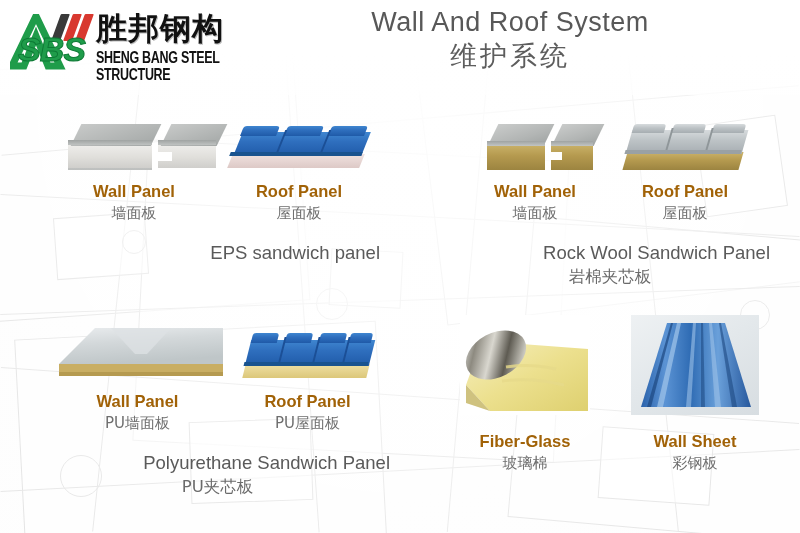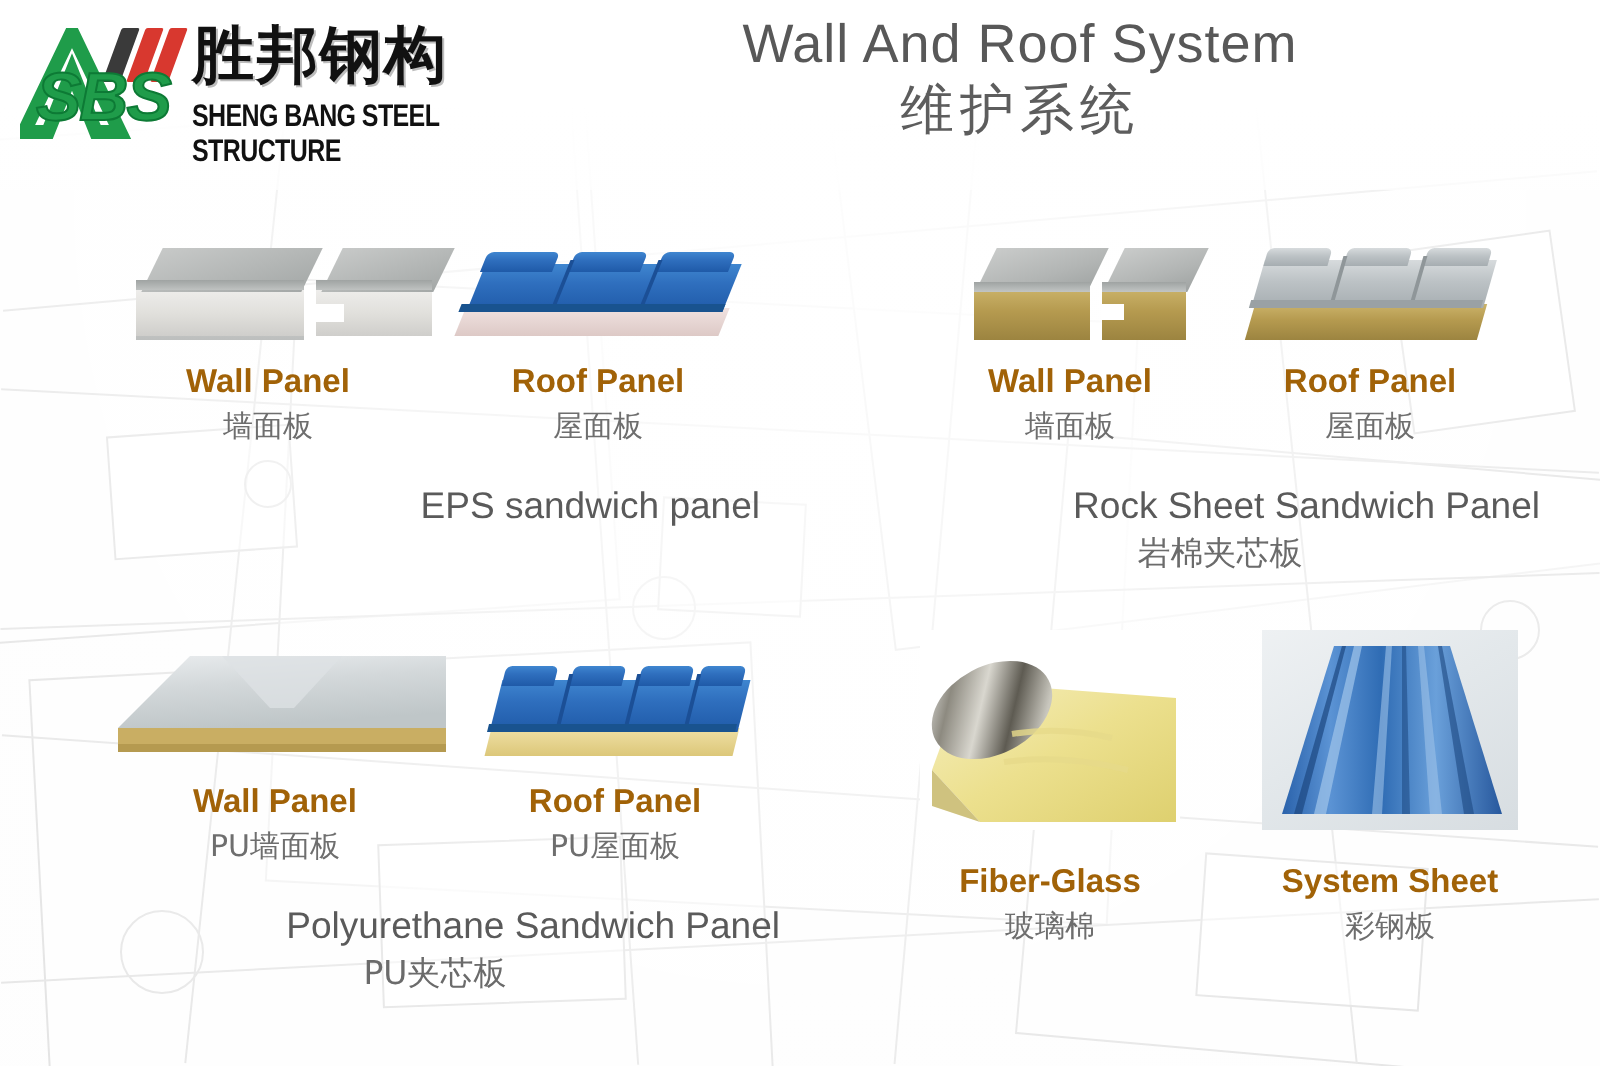"Rock Sheet Sandwich Panel" div.cap-en { text: Sheet -> Wool }
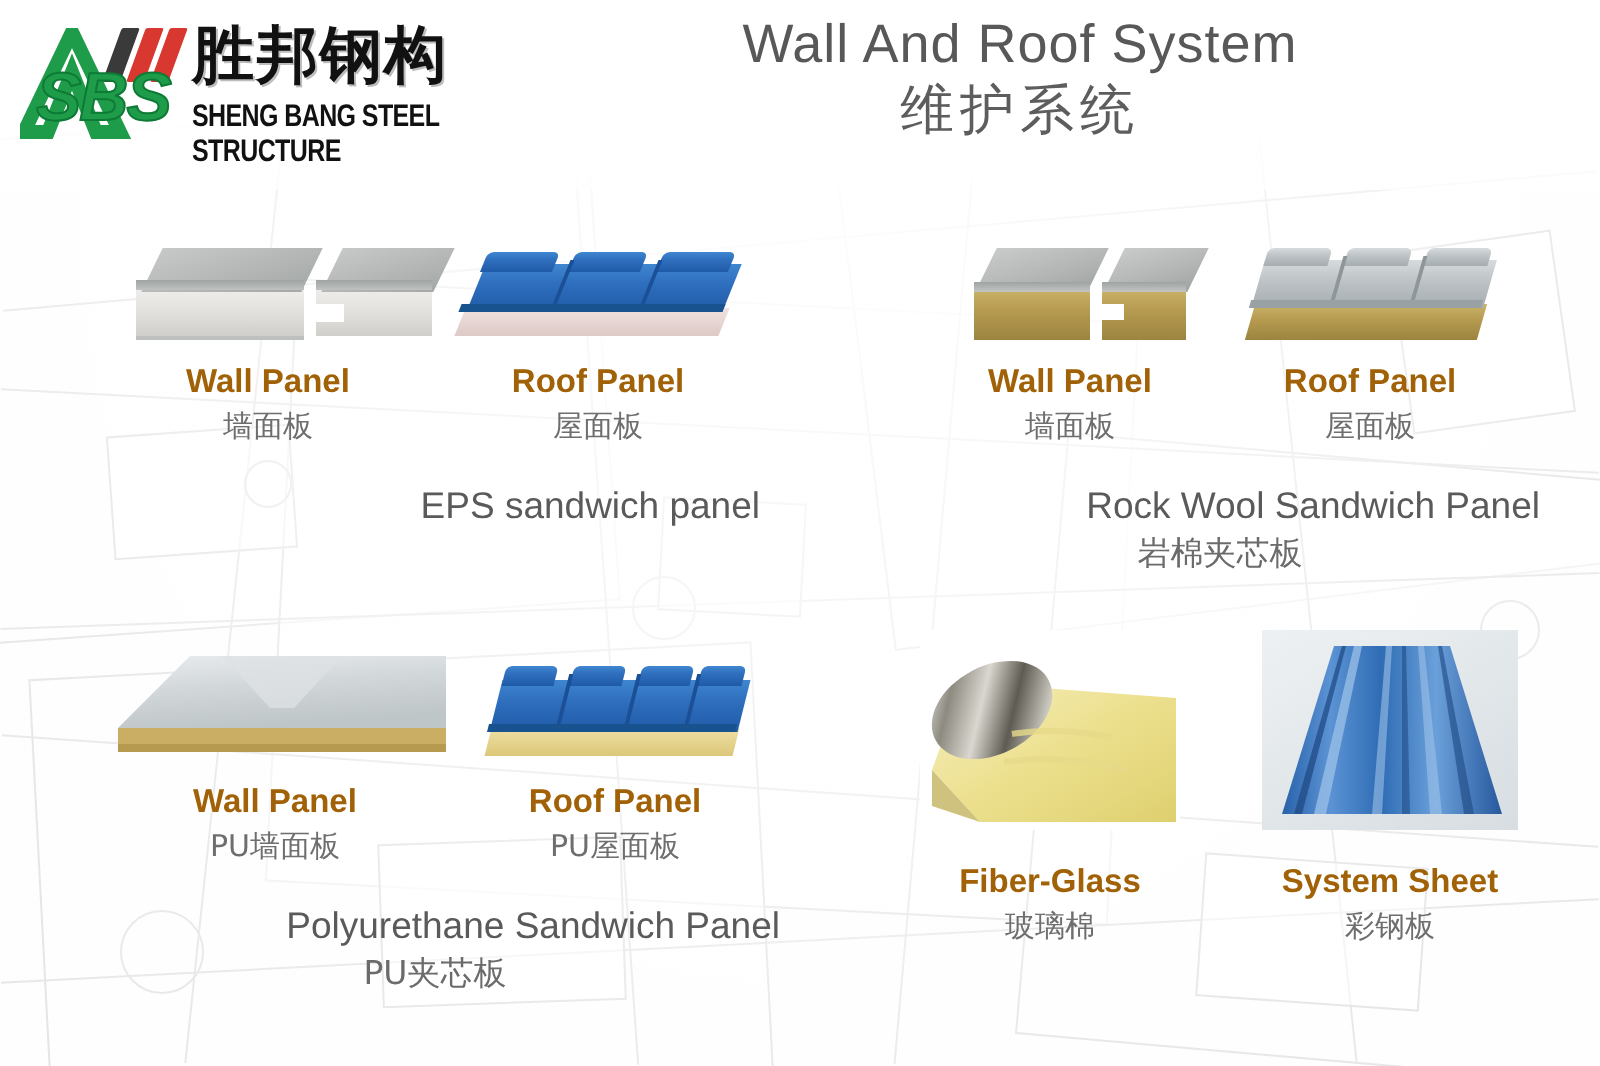"System Sheet" div.label-en { text: System -> Wall }
